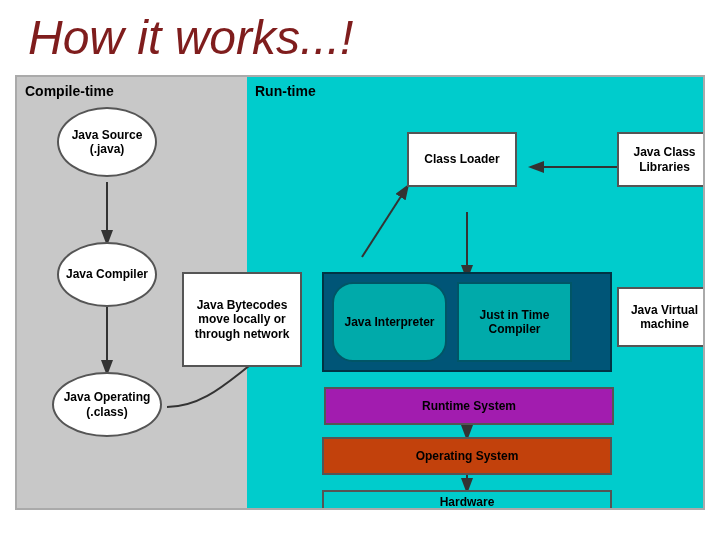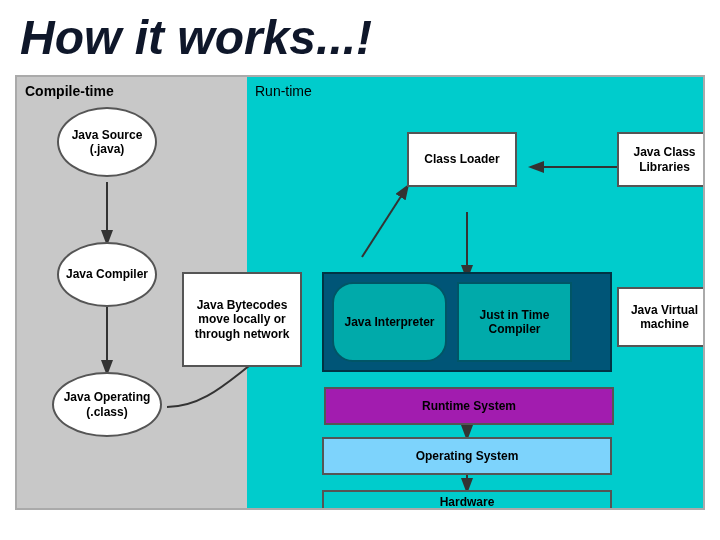"How it works...!" .title { color: #0f172a -> #7f1d1d; font-weight: bold -> normal; padding: 10px 20px 5px 20px -> 10px 20px 5px 28px }
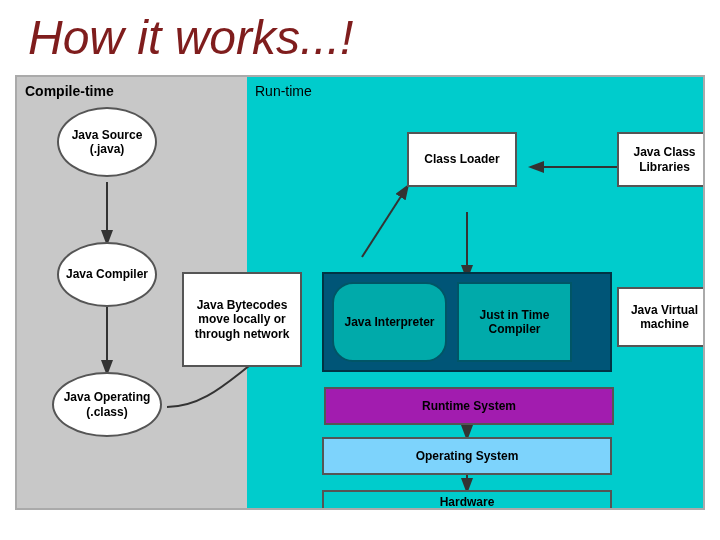"Run-time" .label-runtime { font-weight: normal -> bold }
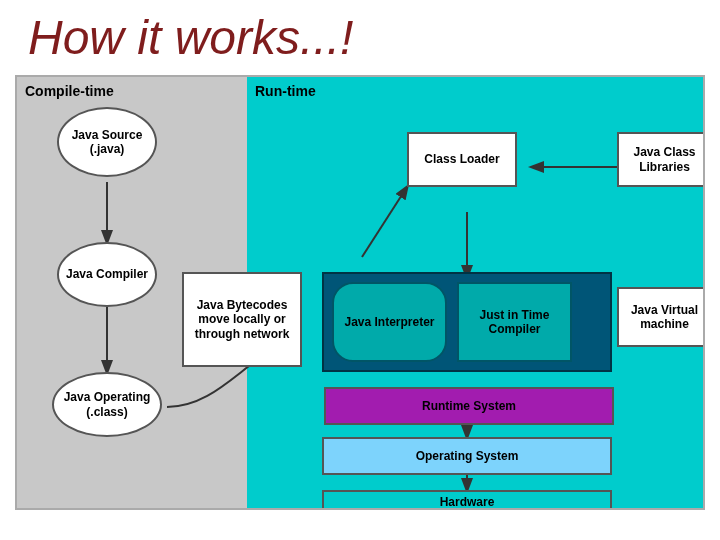"Operating System" div.node-rect { background: #7dd3fc -> #c2410c }
